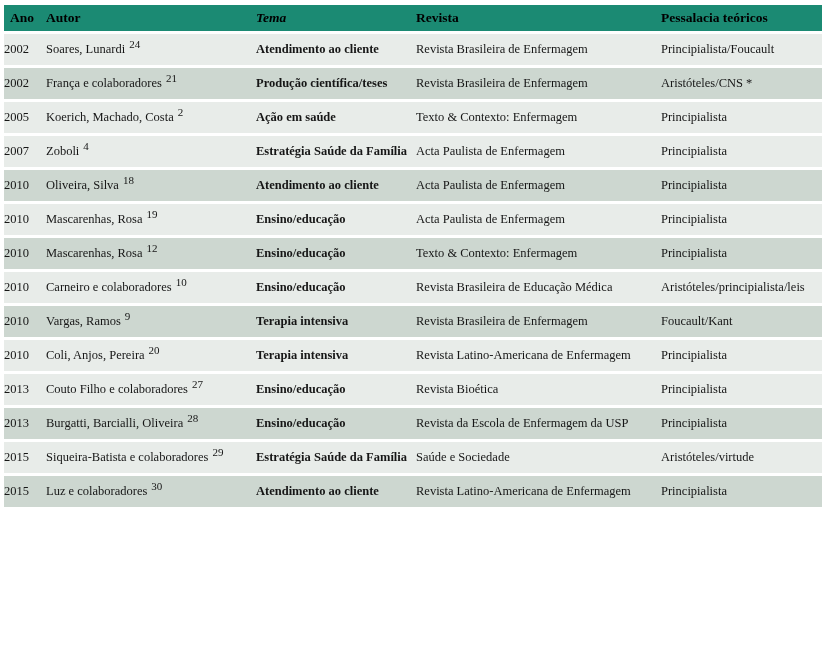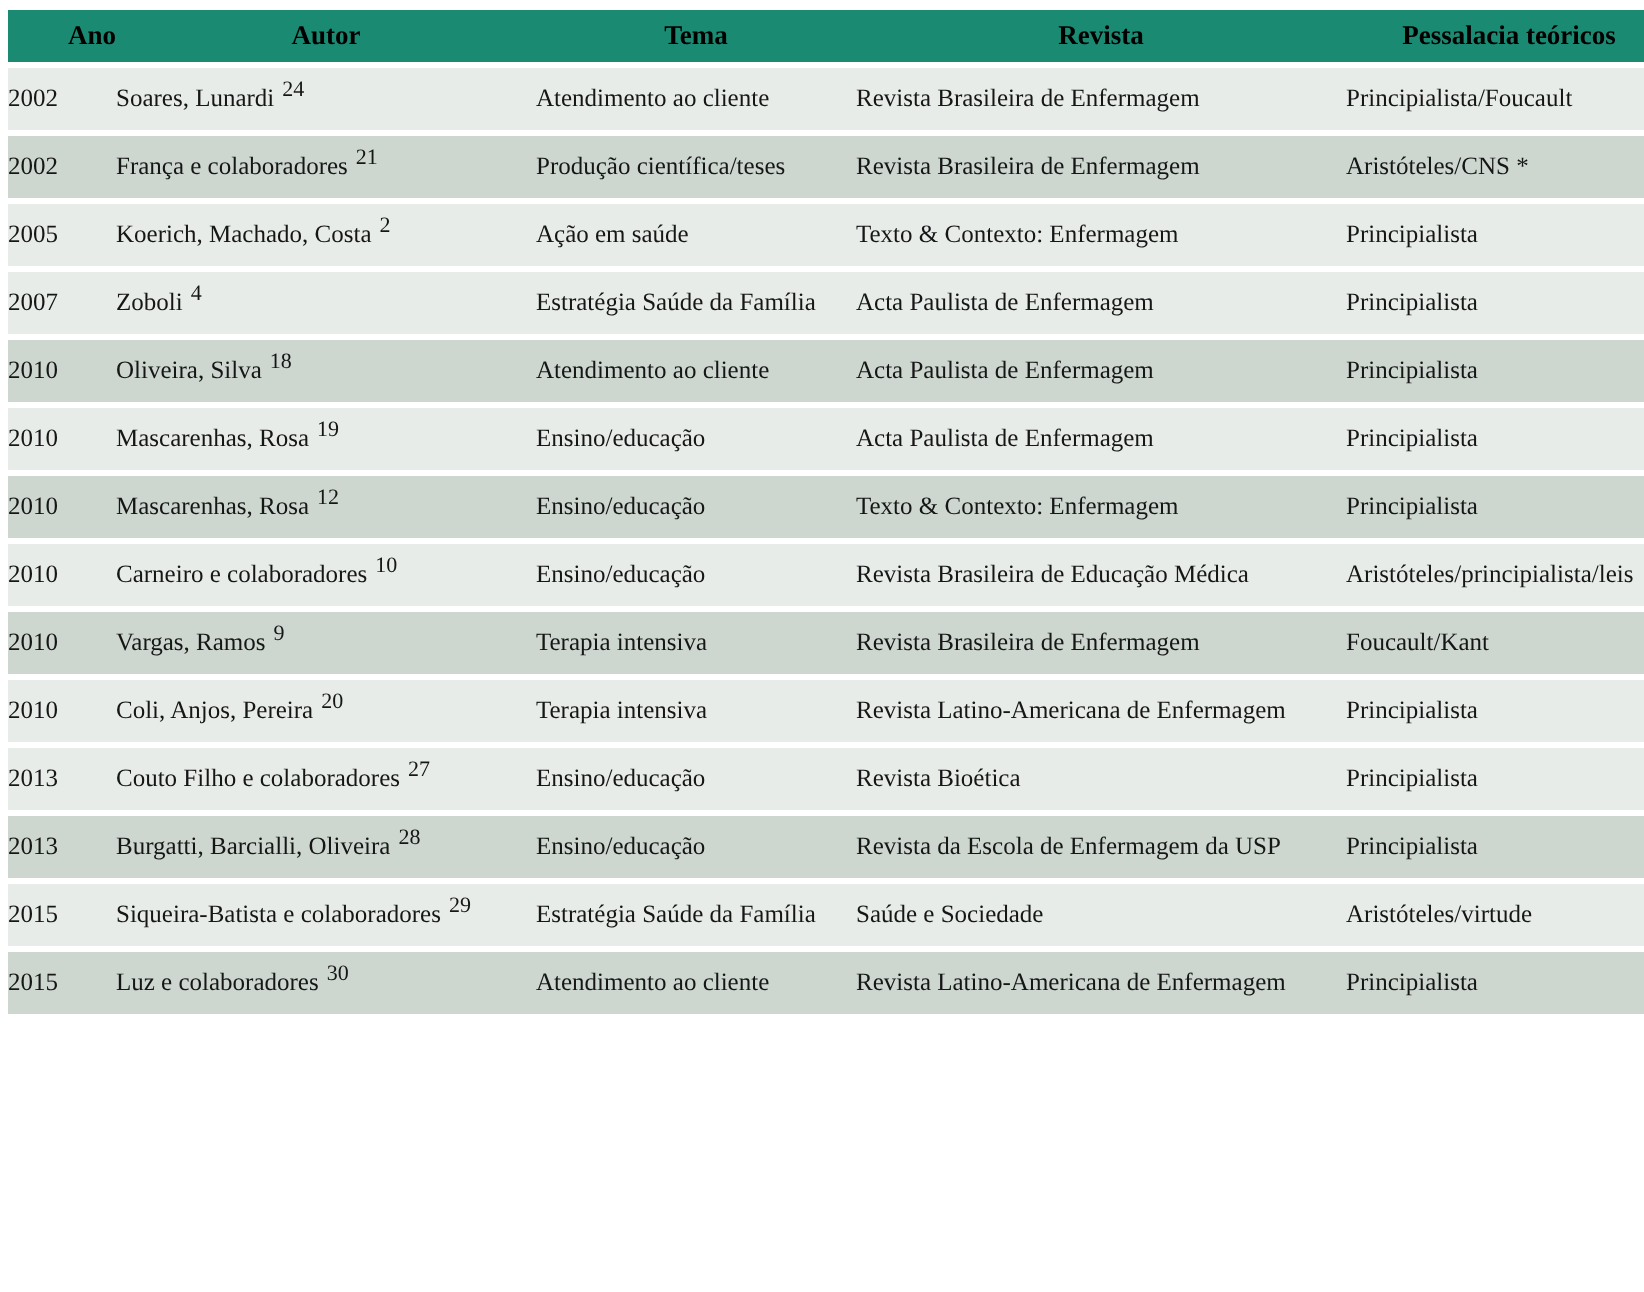"Ano" table.studies th.col-ano { padding-left: 18px -> 6px; text-align: right -> left }
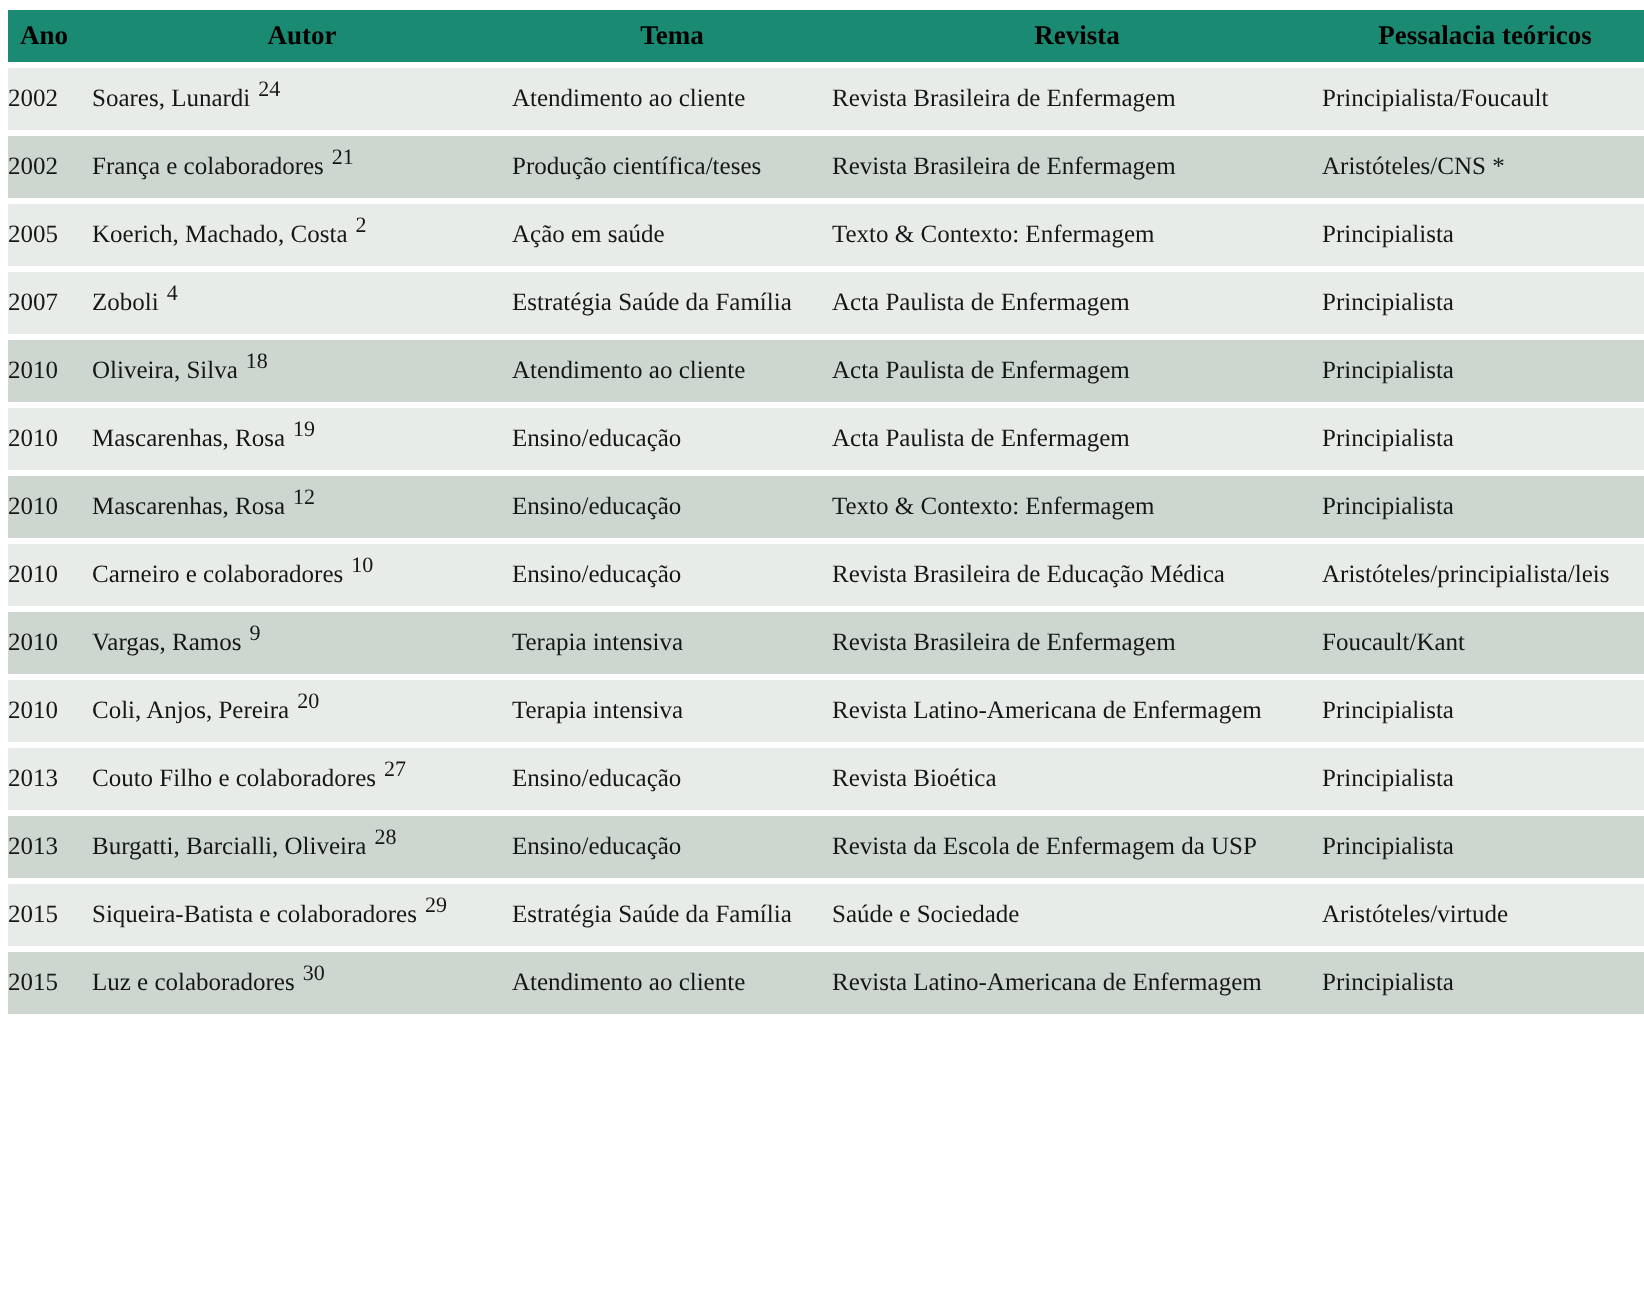"Autor" table.studies th { text-align: center -> left }
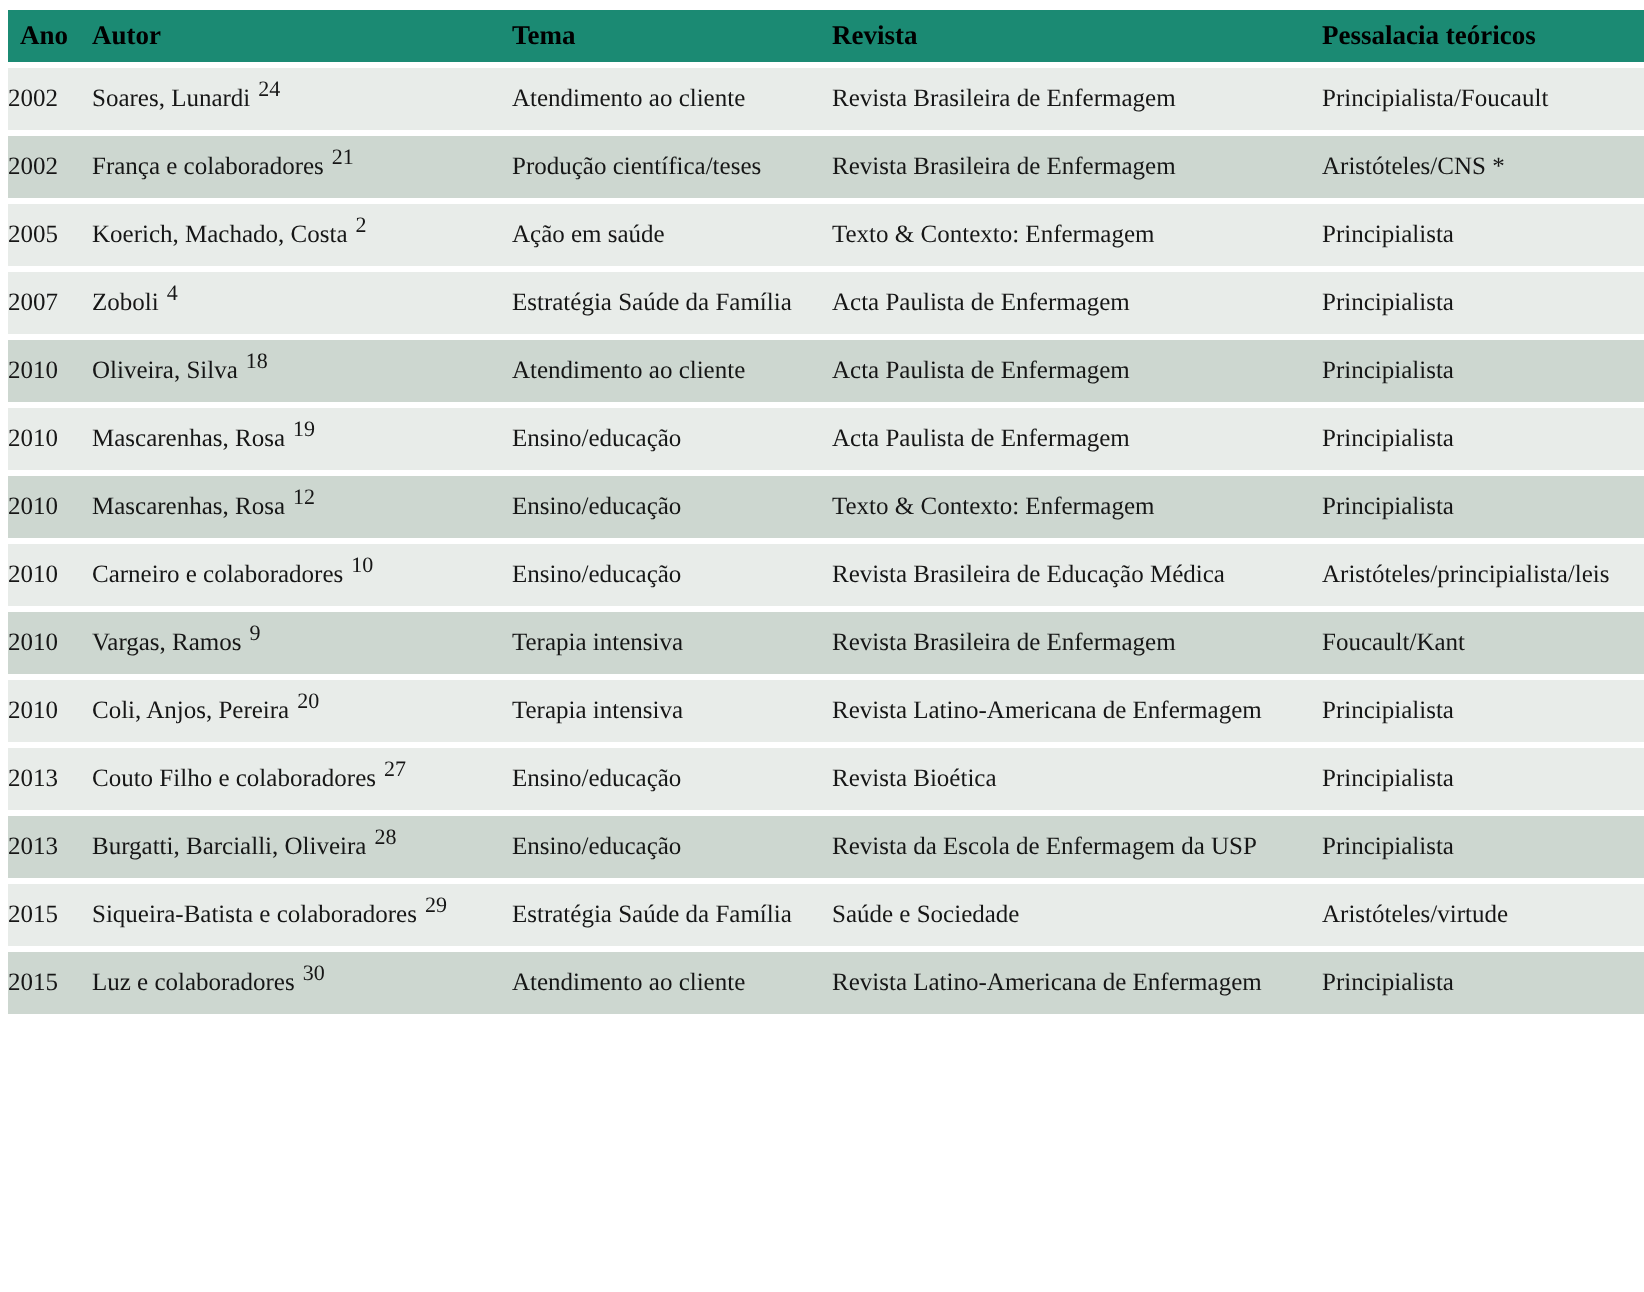"Tema" table.studies th.col-tema { font-style: none -> italic }
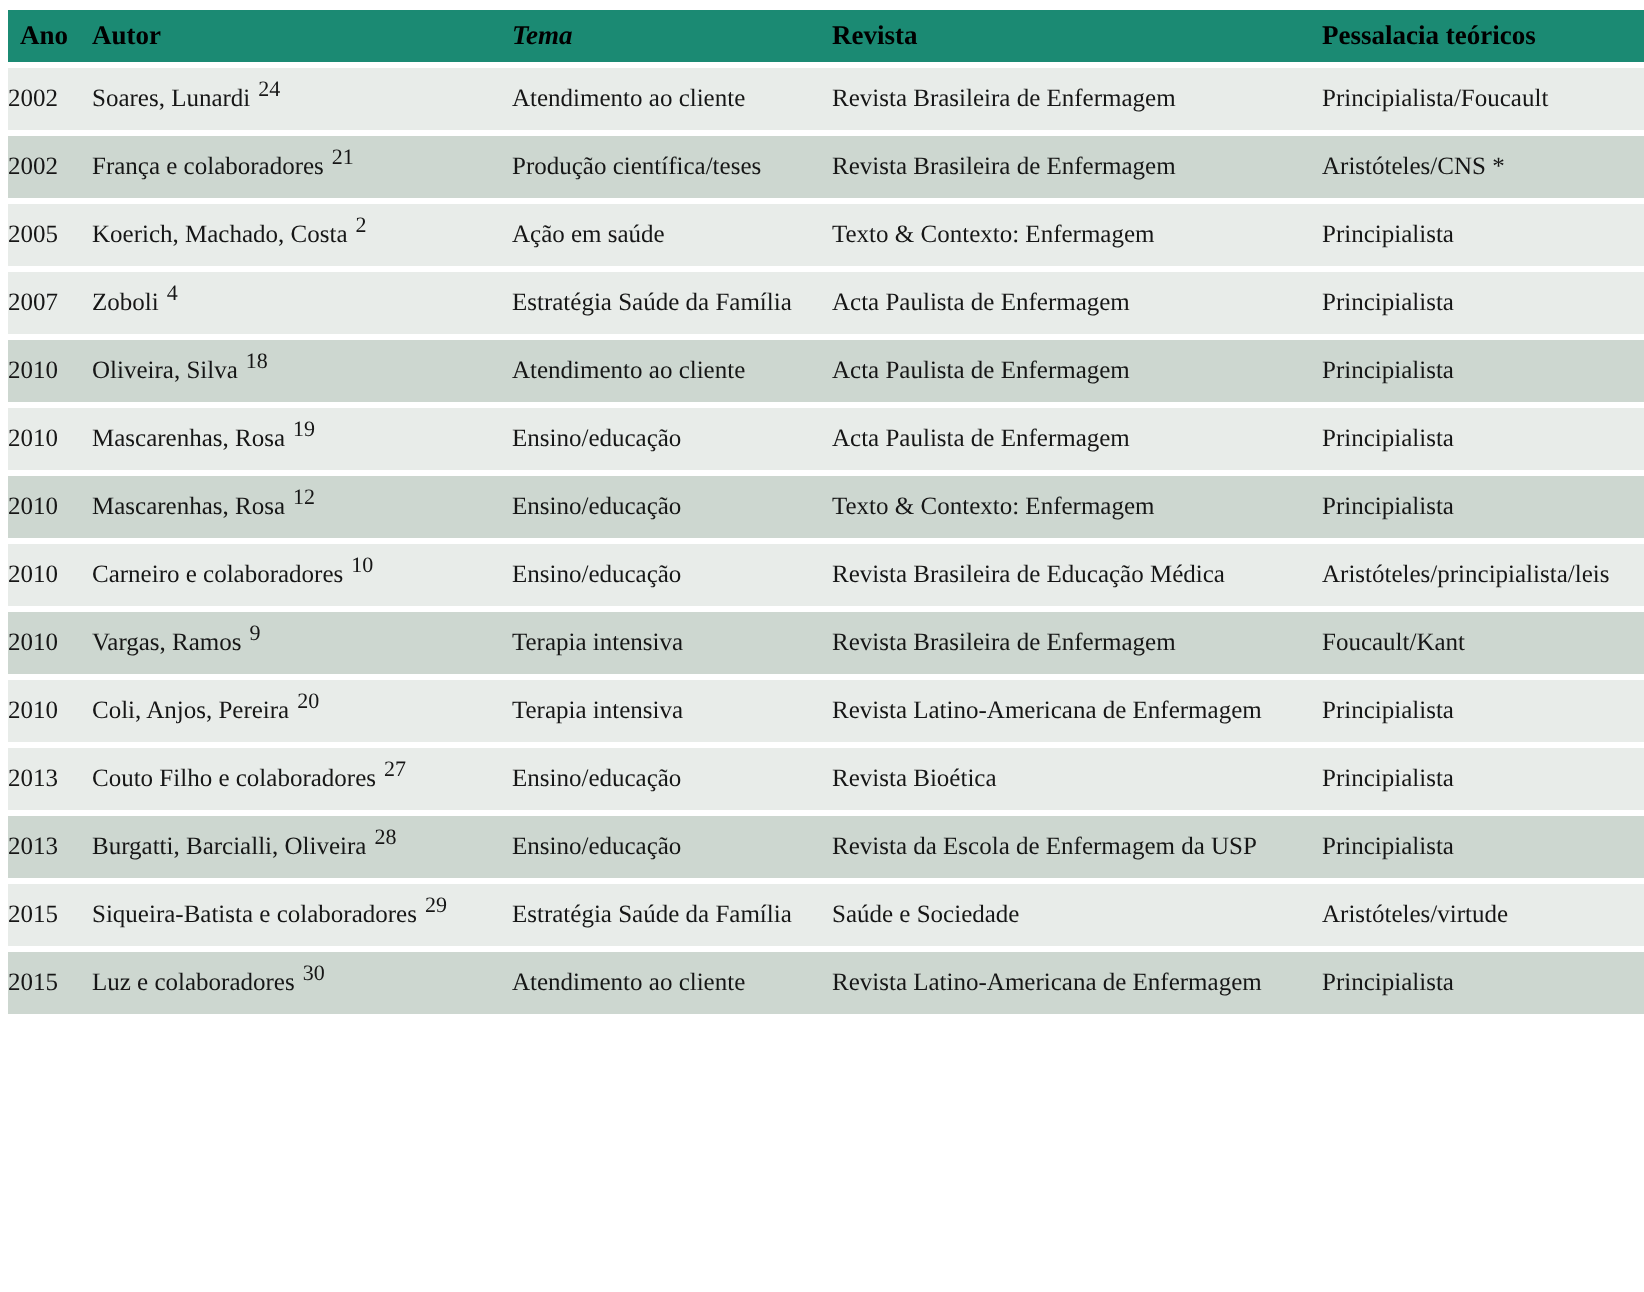"Atendimento ao cliente" td.cell-tema { font-weight: none -> bold }
